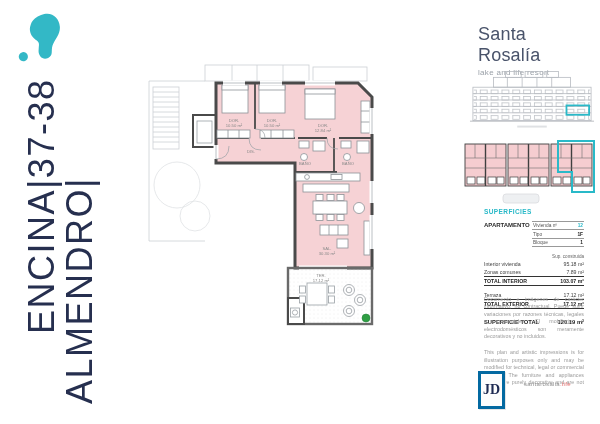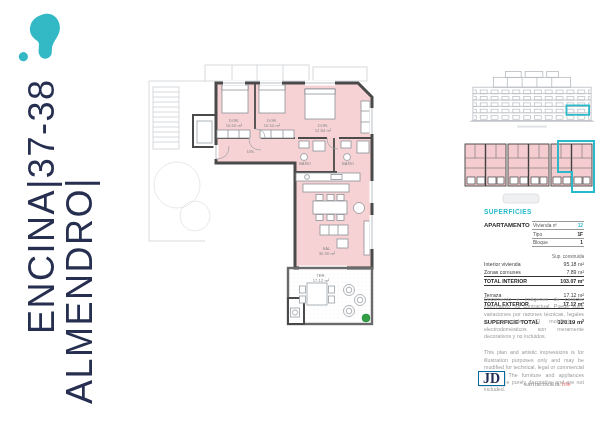"Santa Rosalía" div.brandblock { html: none -> <div> <div>Santa Rosalía</div> <div>lake and life resort</div> </div> }
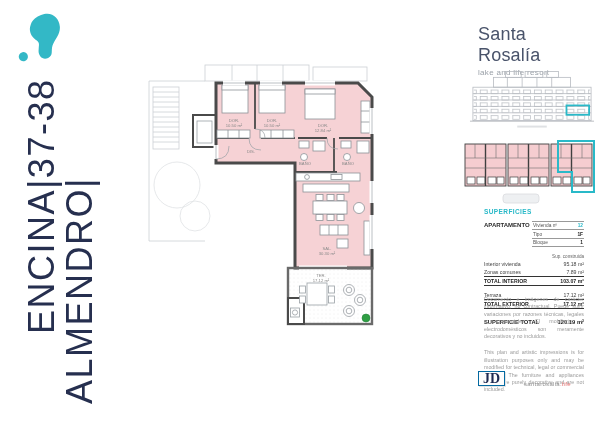"JD" .jdbox { border: 1px solid #0369a1 -> 3px solid #0369a1; height: 15px -> 38px }
